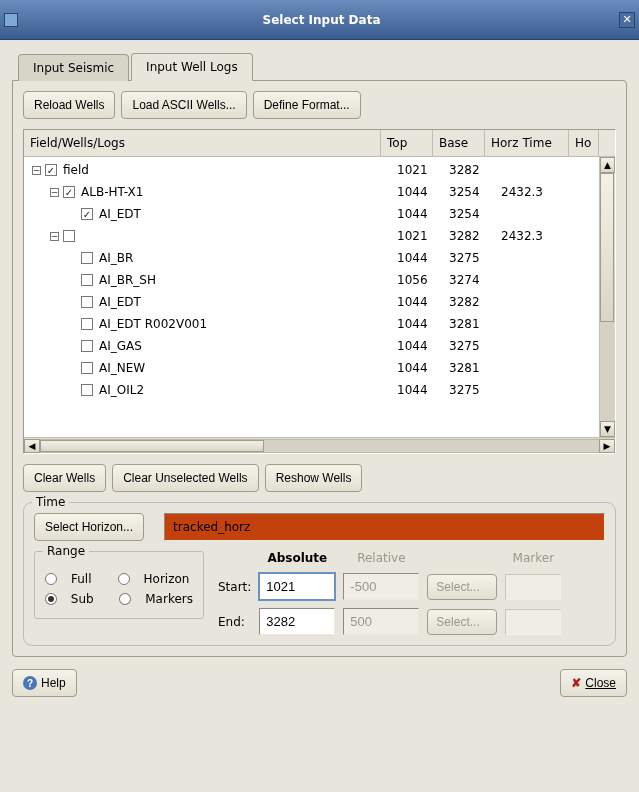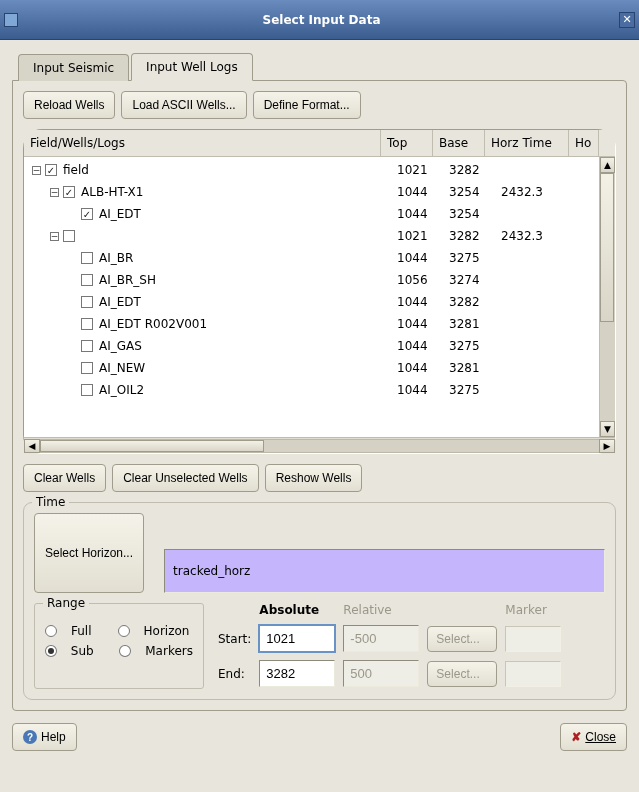"Field/Wells/Logs" .tree-box { border-radius: 19px -> none }
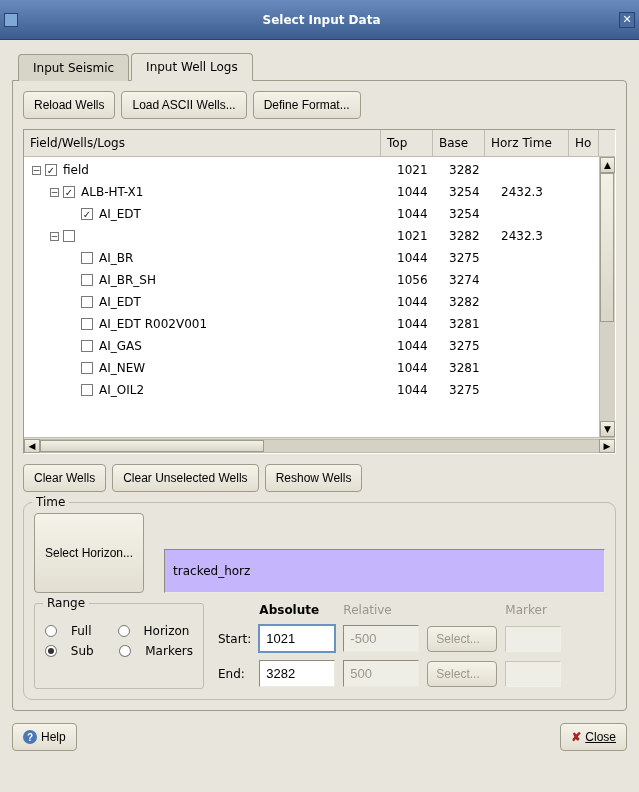"tracked_horz" .text-input { background: #c4b5fd -> #c2410c; margin-top: 36px -> none; padding: 14px 8px -> 6px 8px }
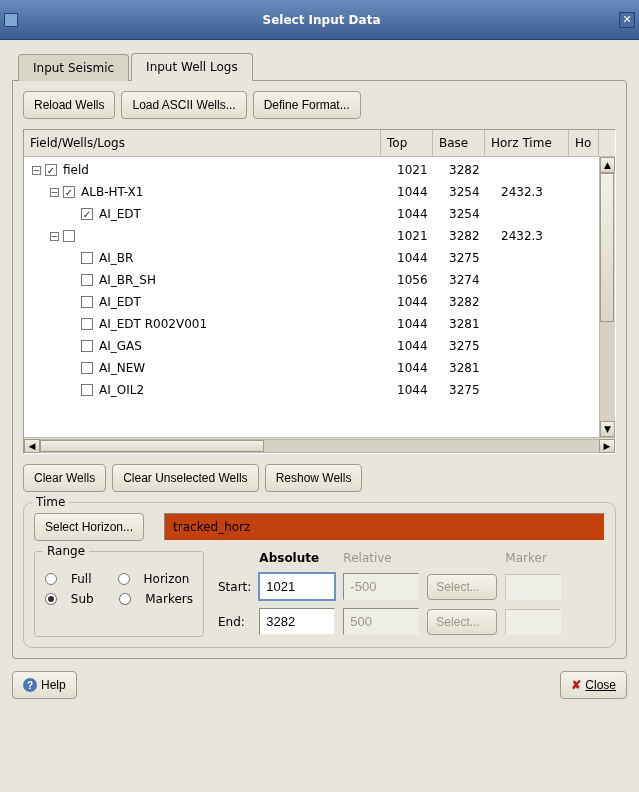"Range" .range-box { padding: 14px 10px 24px 10px -> 14px 10px 6px 10px }
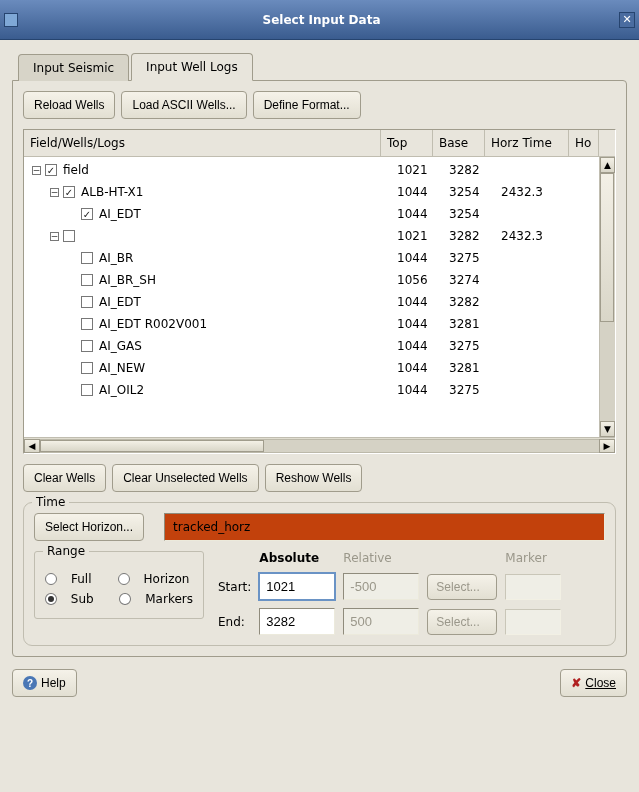"Absolute" .abs-header { text-align: none -> center }
